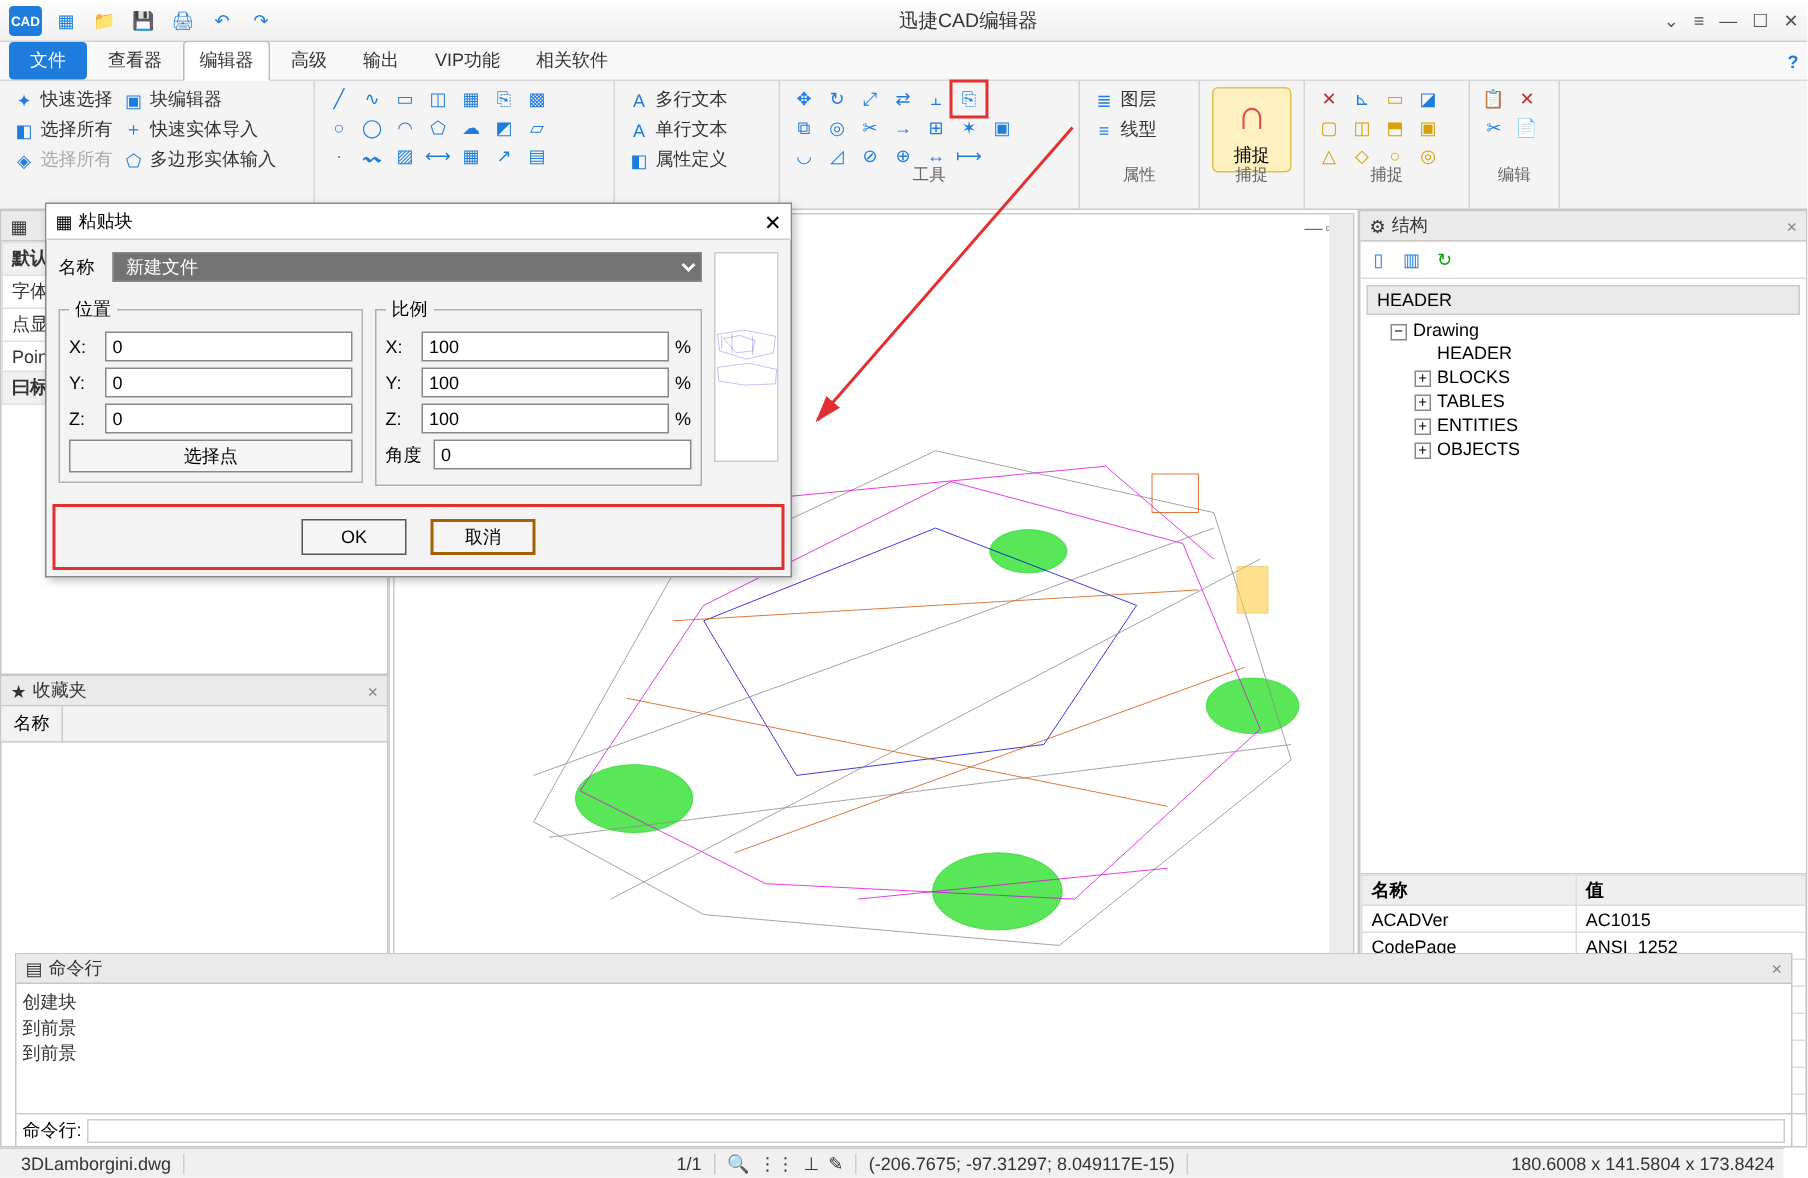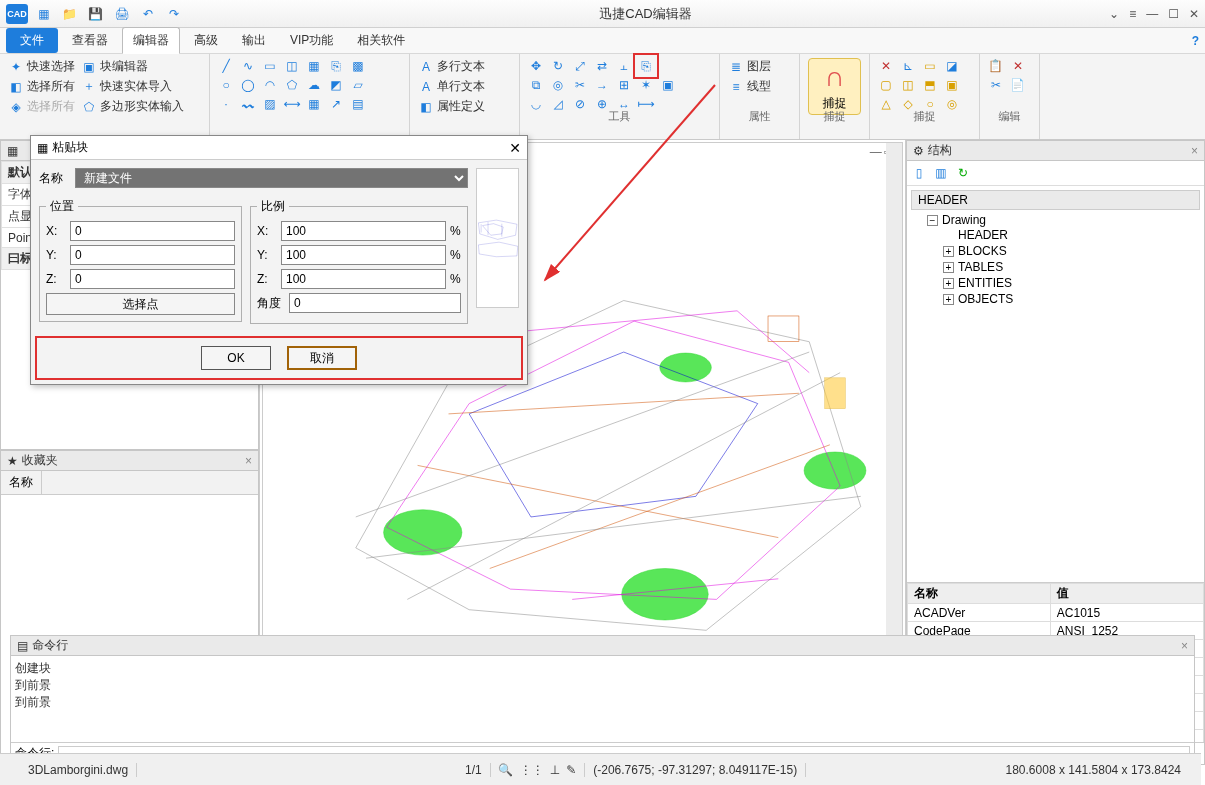"3DLamborgini.dwg" .status { height: 32px -> 20px; padding: 0 20px -> 0 6px; right: 4px -> 16px }
